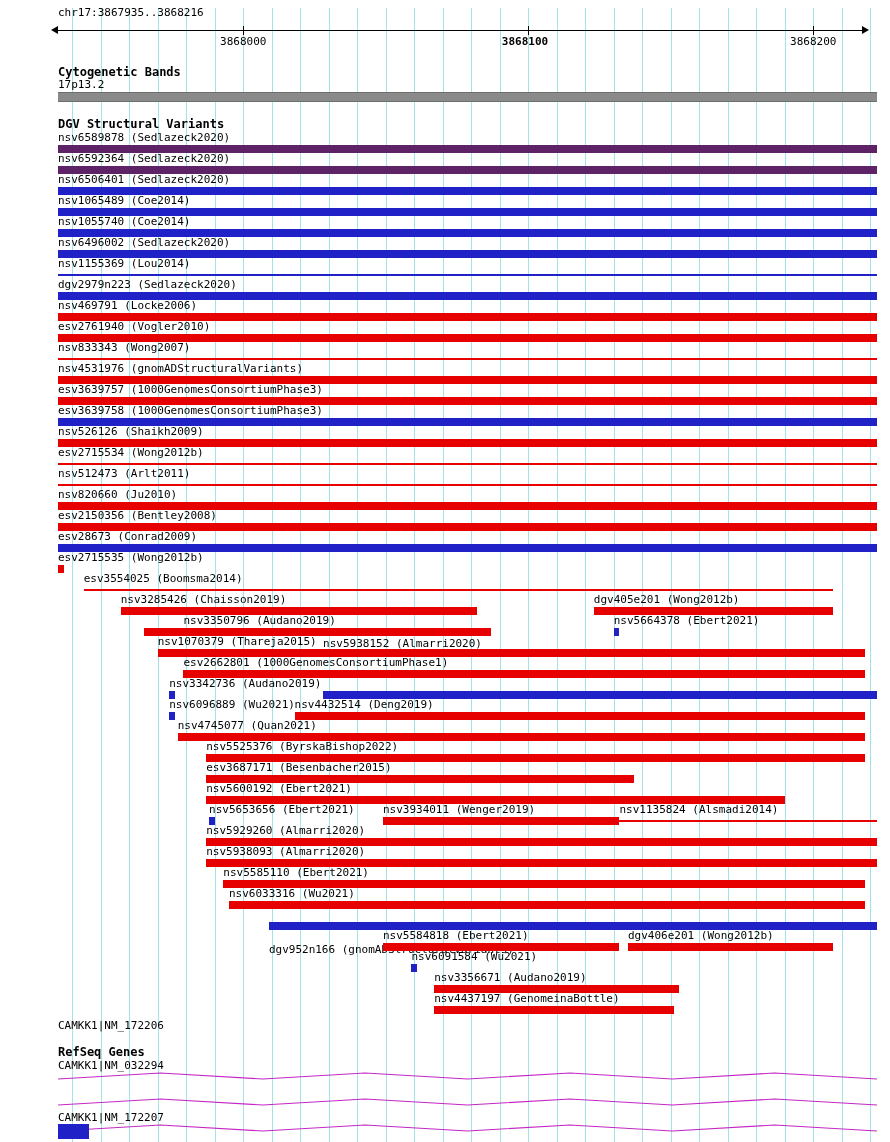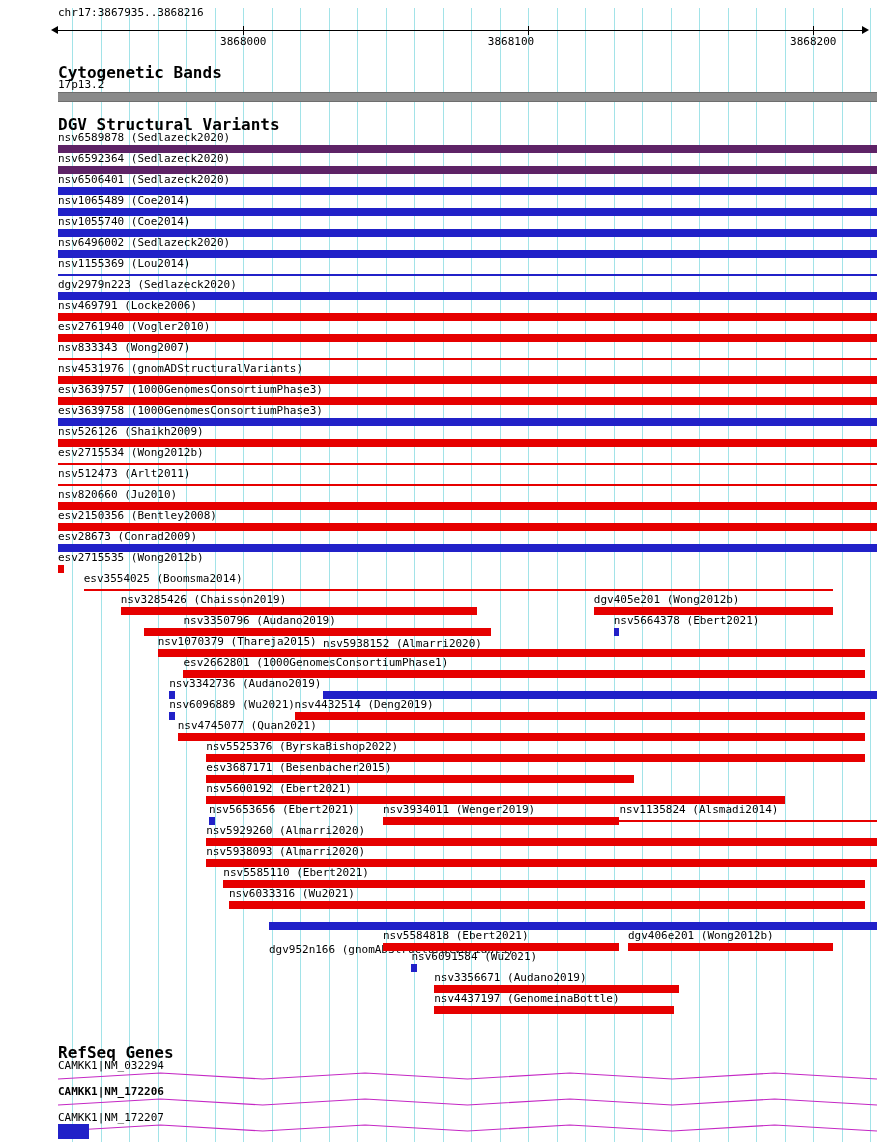"3868100" div.tick-label { font-weight: none -> bold; left: 481px -> 495px }
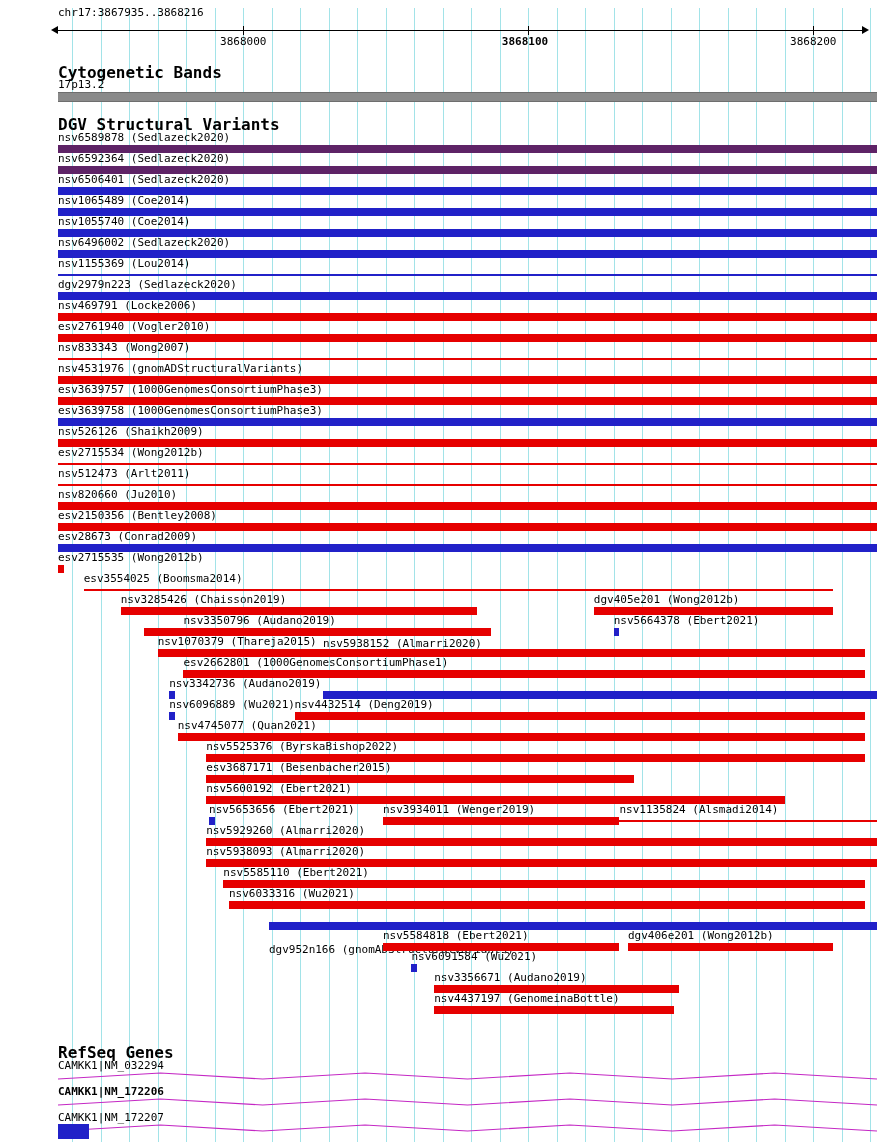"Cytogenetic Bands" .track-title { font-size: 16px -> 12px }
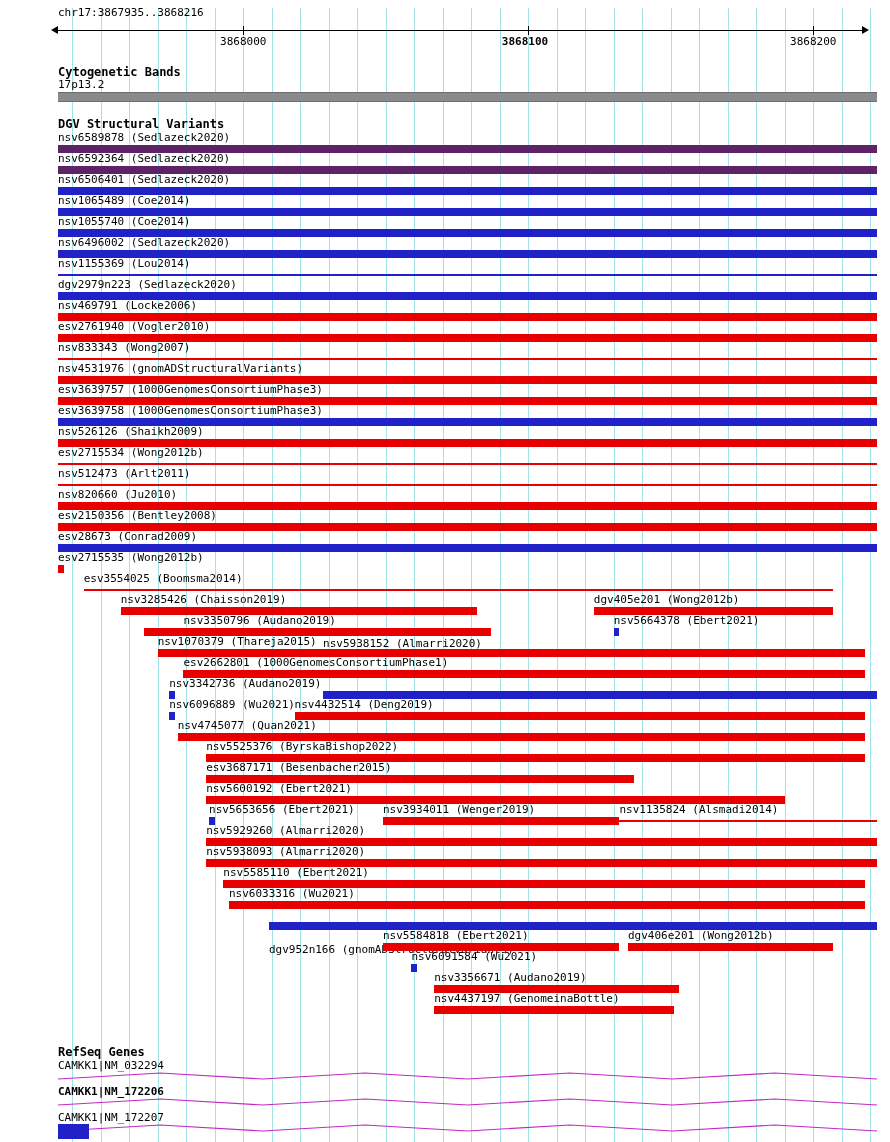"CAMKK1|NM_172206" div.feat-label { font-weight: bold -> none; top: 1086px -> 1020px }
